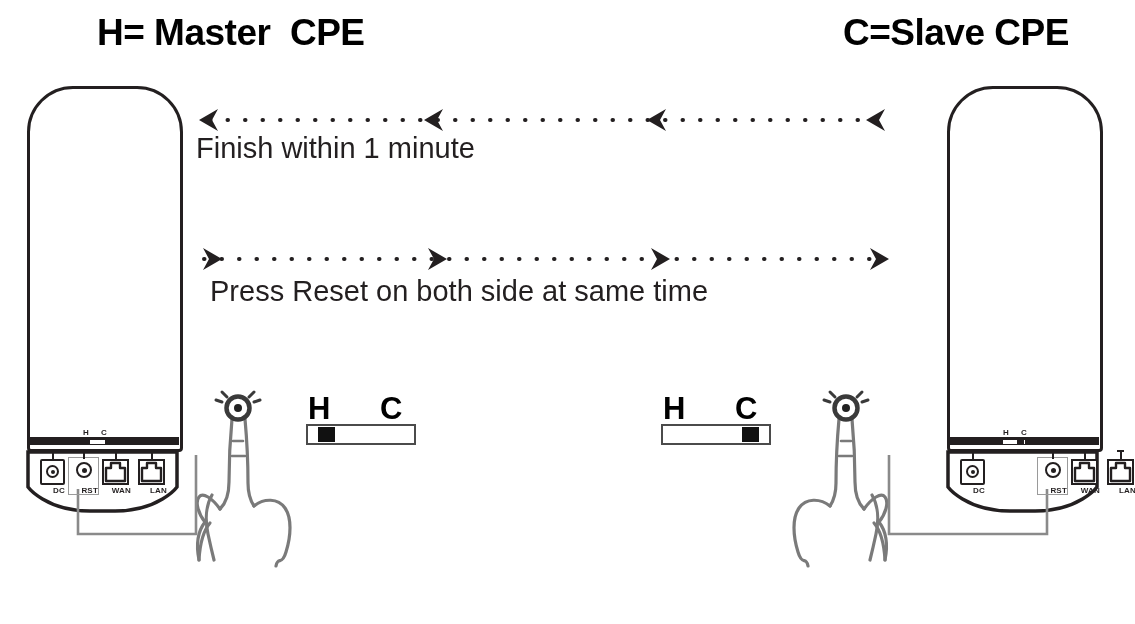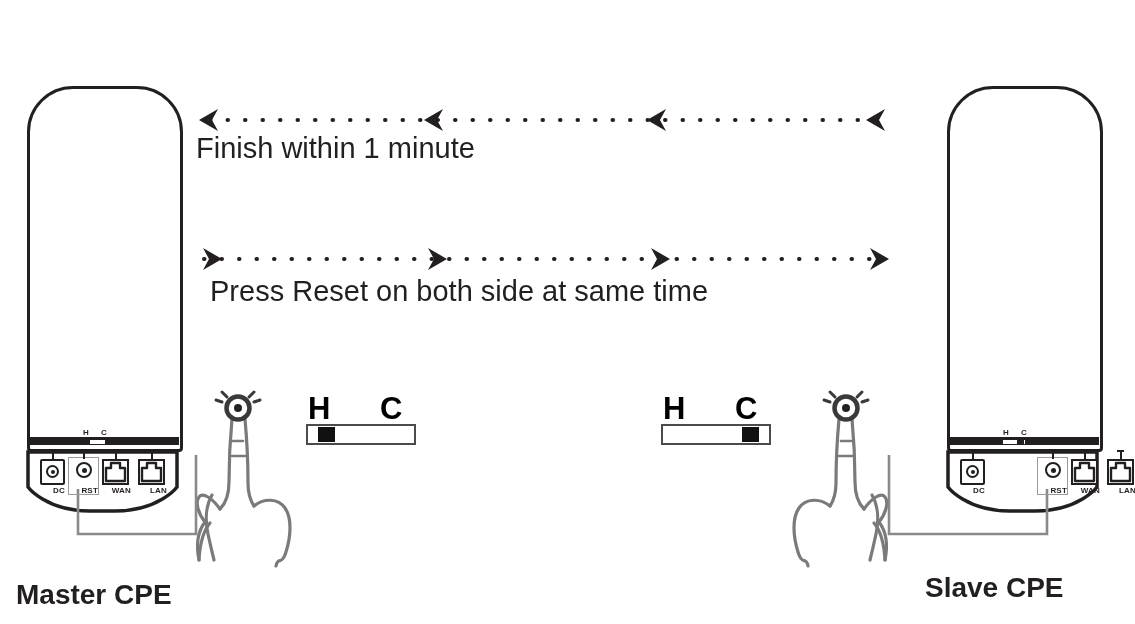"H= Master CPE" div.title { html: none -> <div>H= Master CPE</div> }
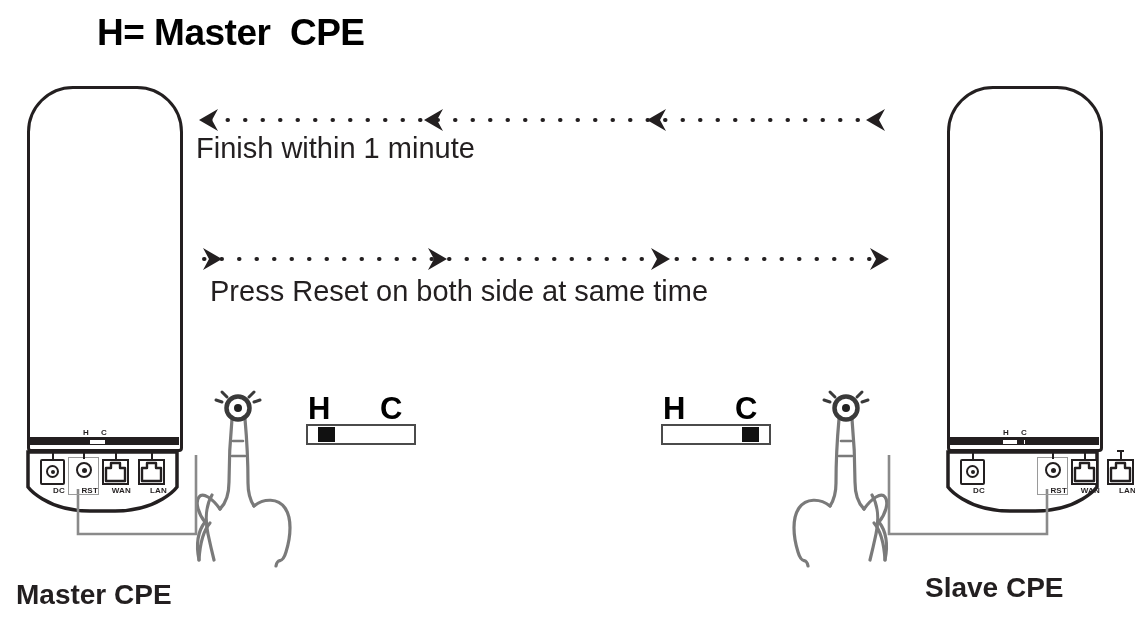"C=Slave CPE" div.title { html: none -> <div>C=Slave CPE</div> }
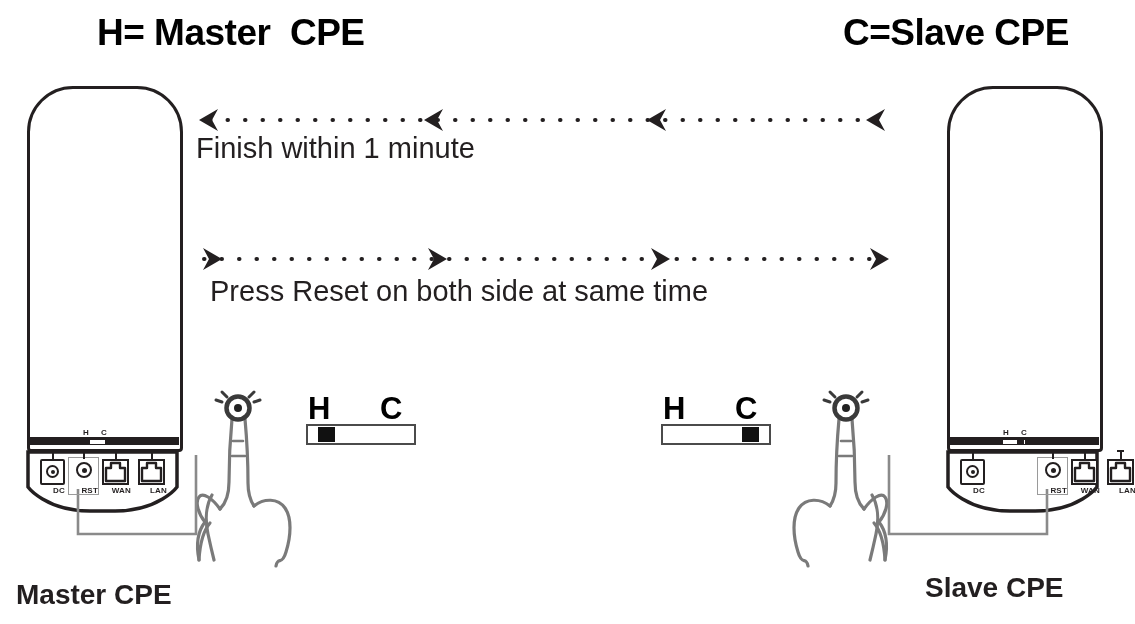"Master CPE" div.caption { html: <div>Master CPE</div> -> none }
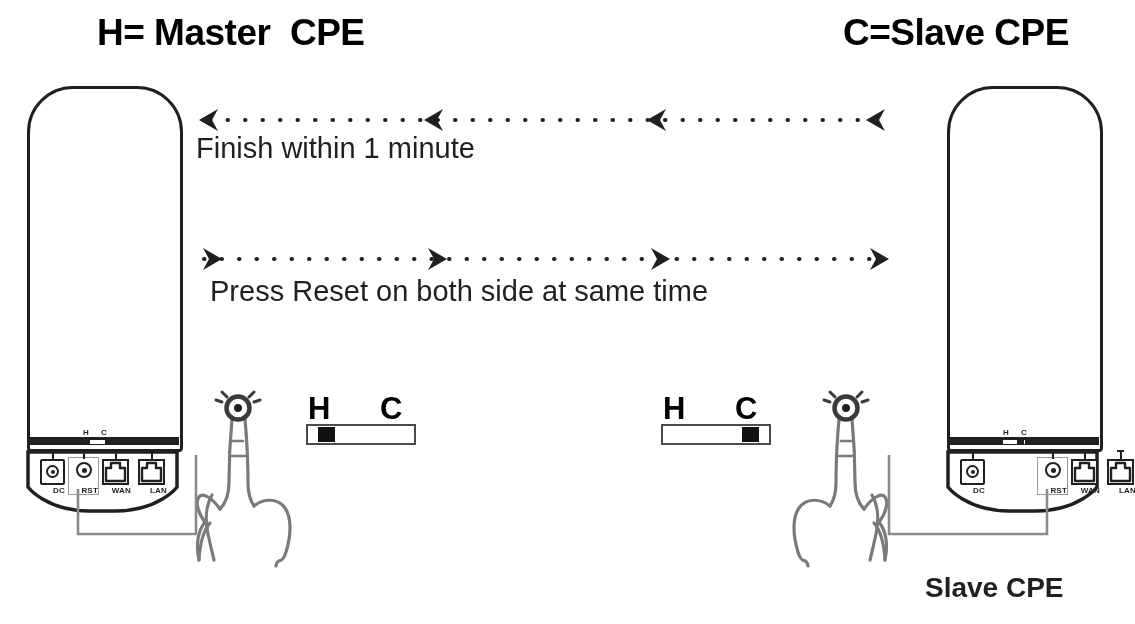"Slave CPE" div.caption { html: <div>Slave CPE</div> -> none }
